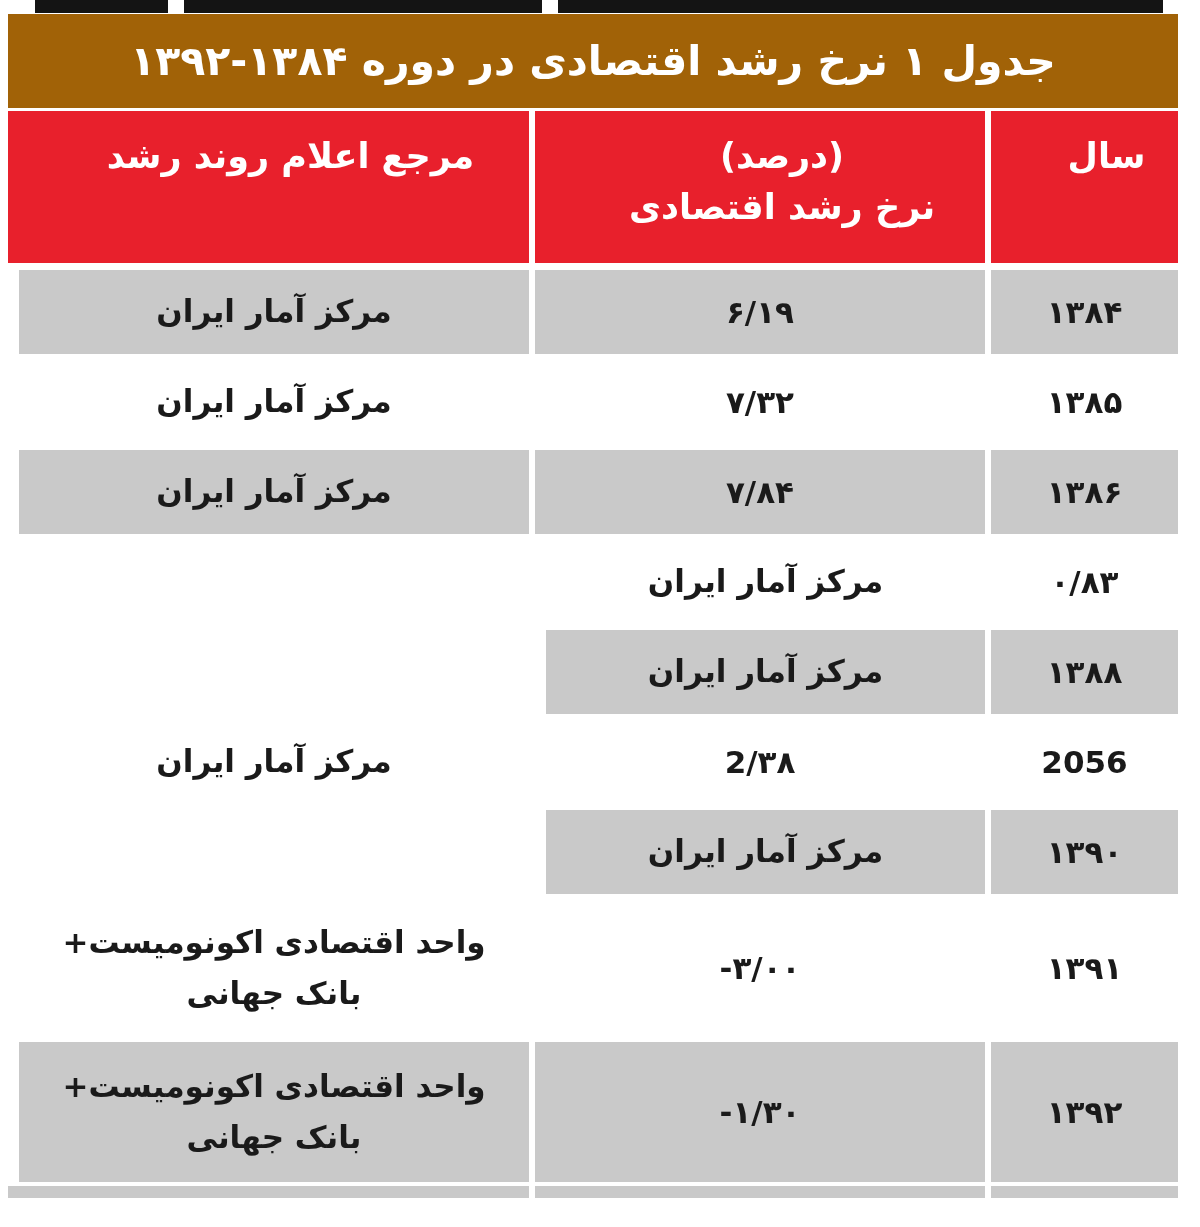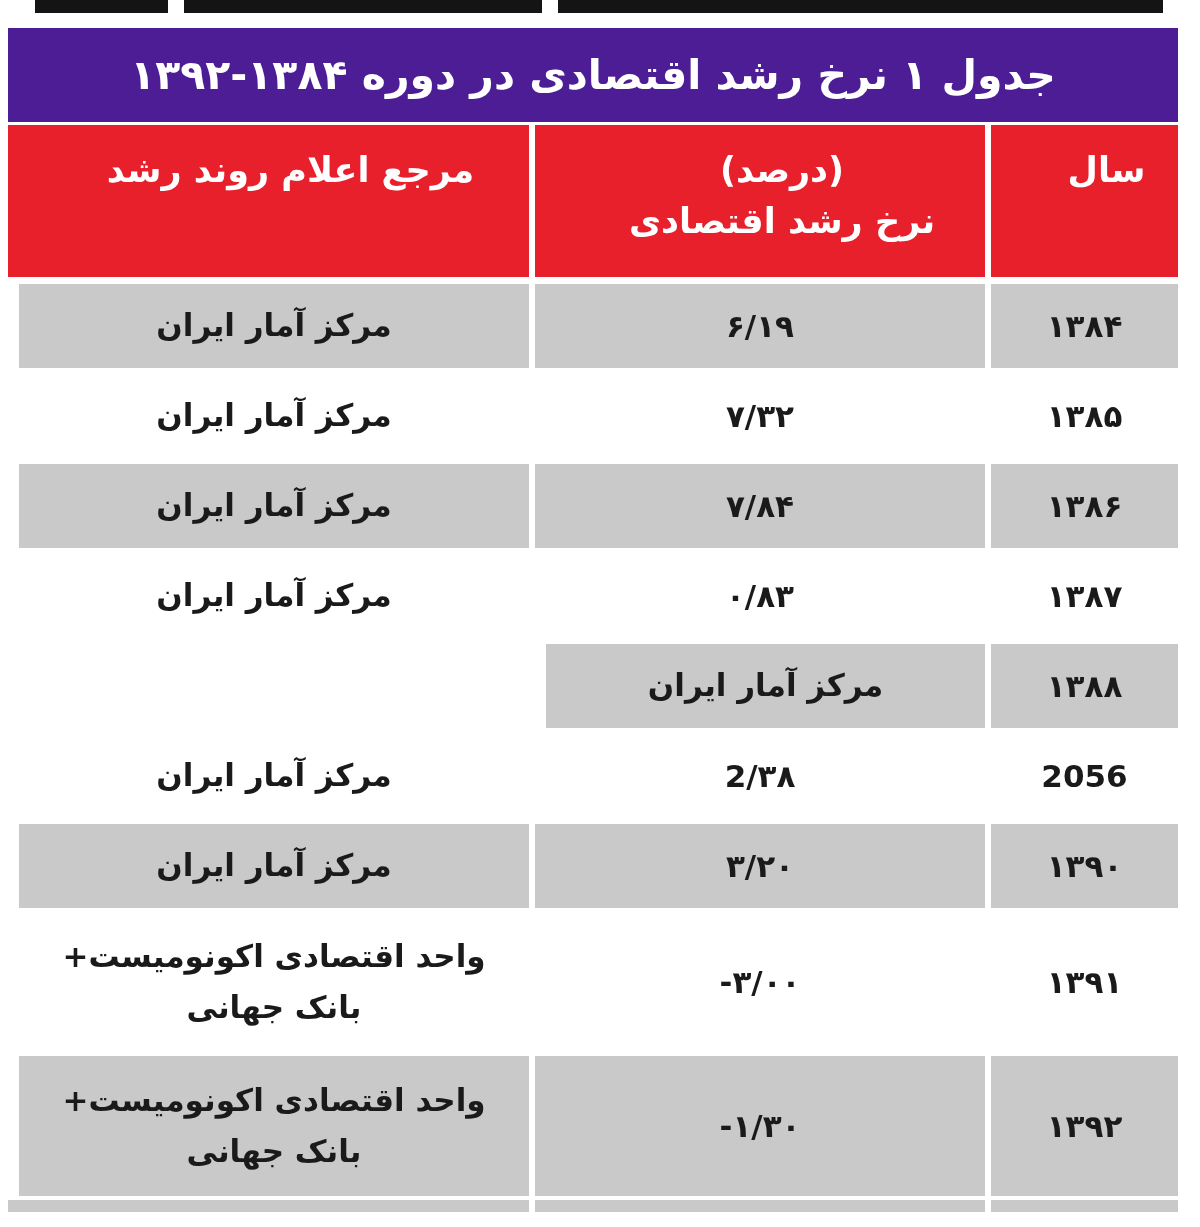"جدول ۱ نرخ رشد اقتصادی" .title-bar { background: #4c1d95 -> #a16207; margin-top: 14px -> none }
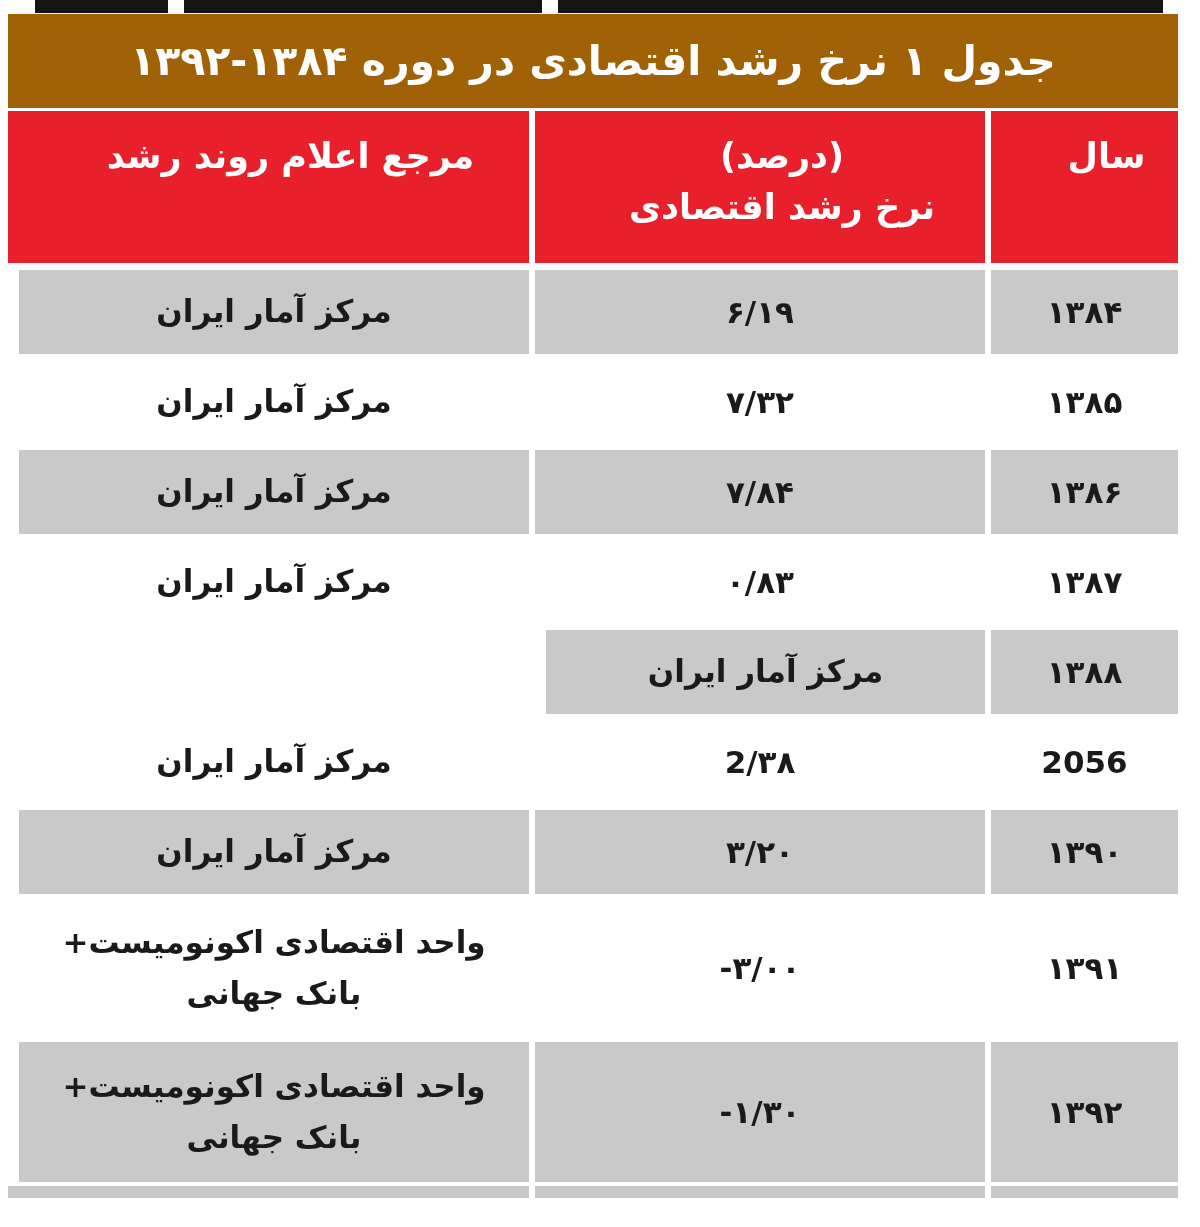"۱۳۸۷" div.cell { html: <div>۱۳۸۷</div> -> none }
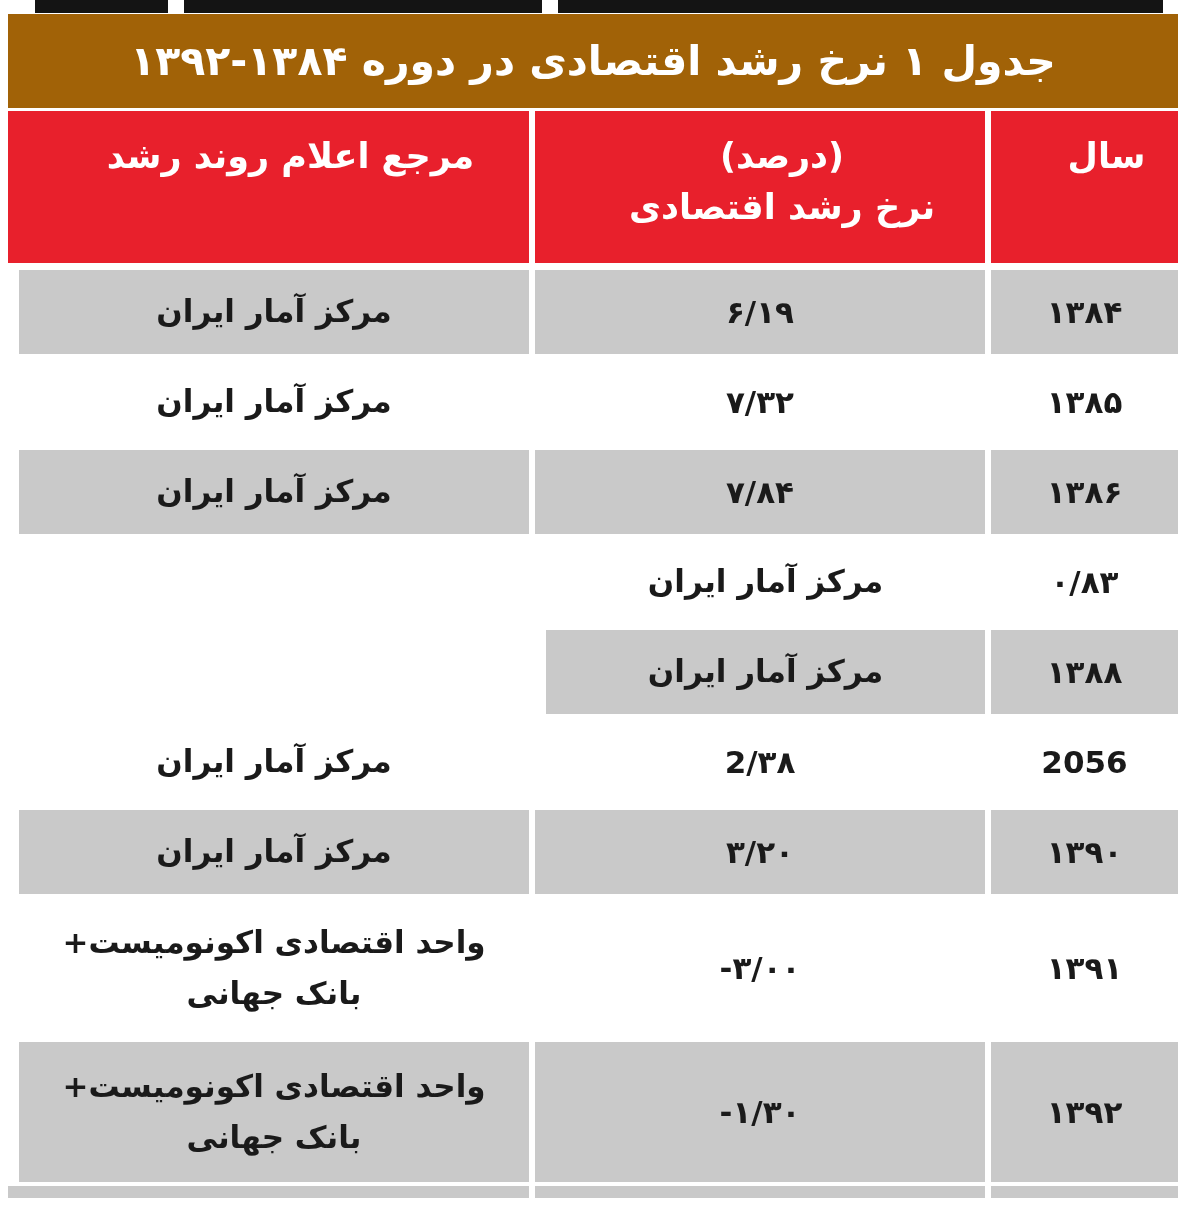"۳/۲۰" div.cell { html: <div>۳/۲۰</div> -> none }
